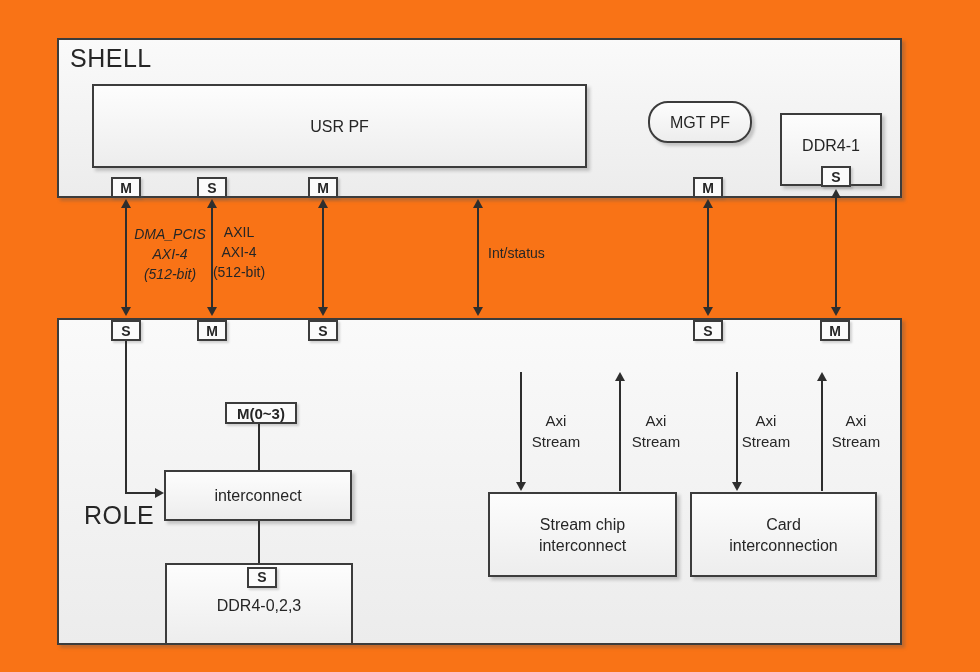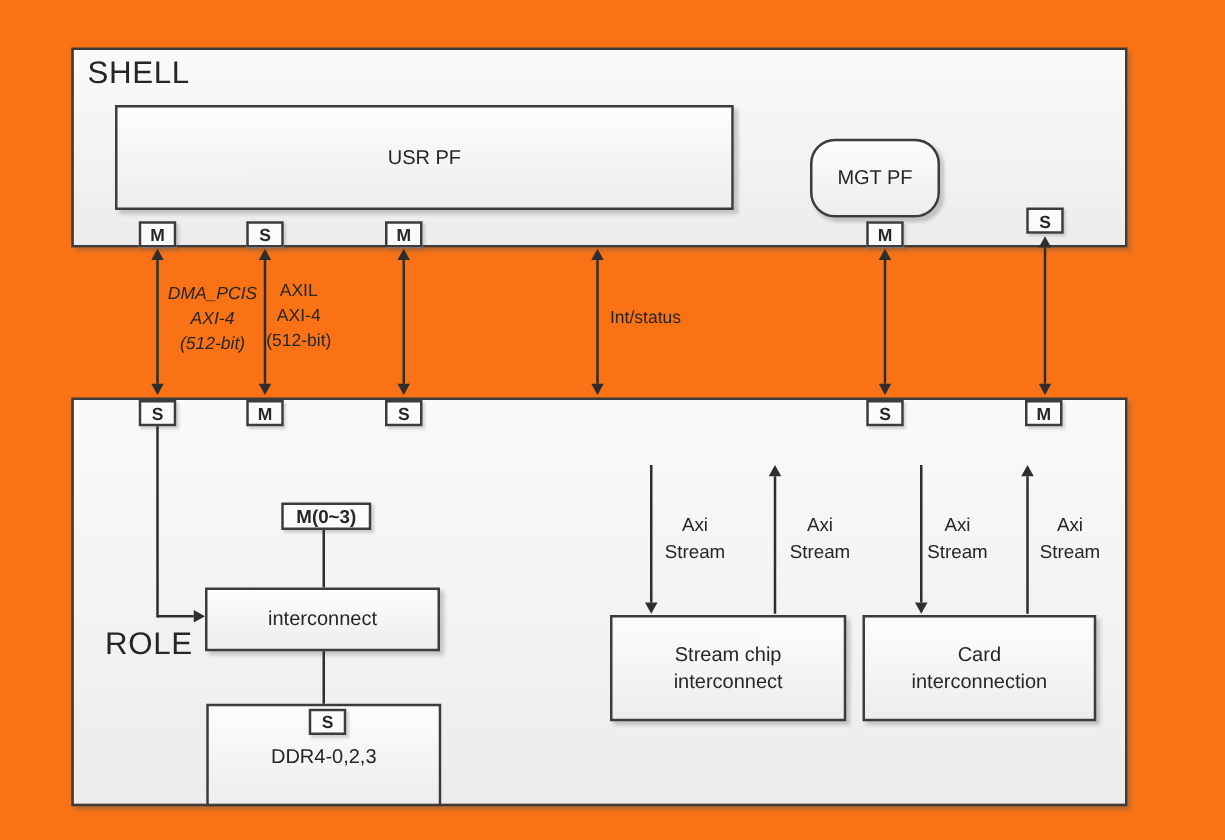"MGT PF" div.box { height: 63px -> 42px; top: 111px -> 101px }
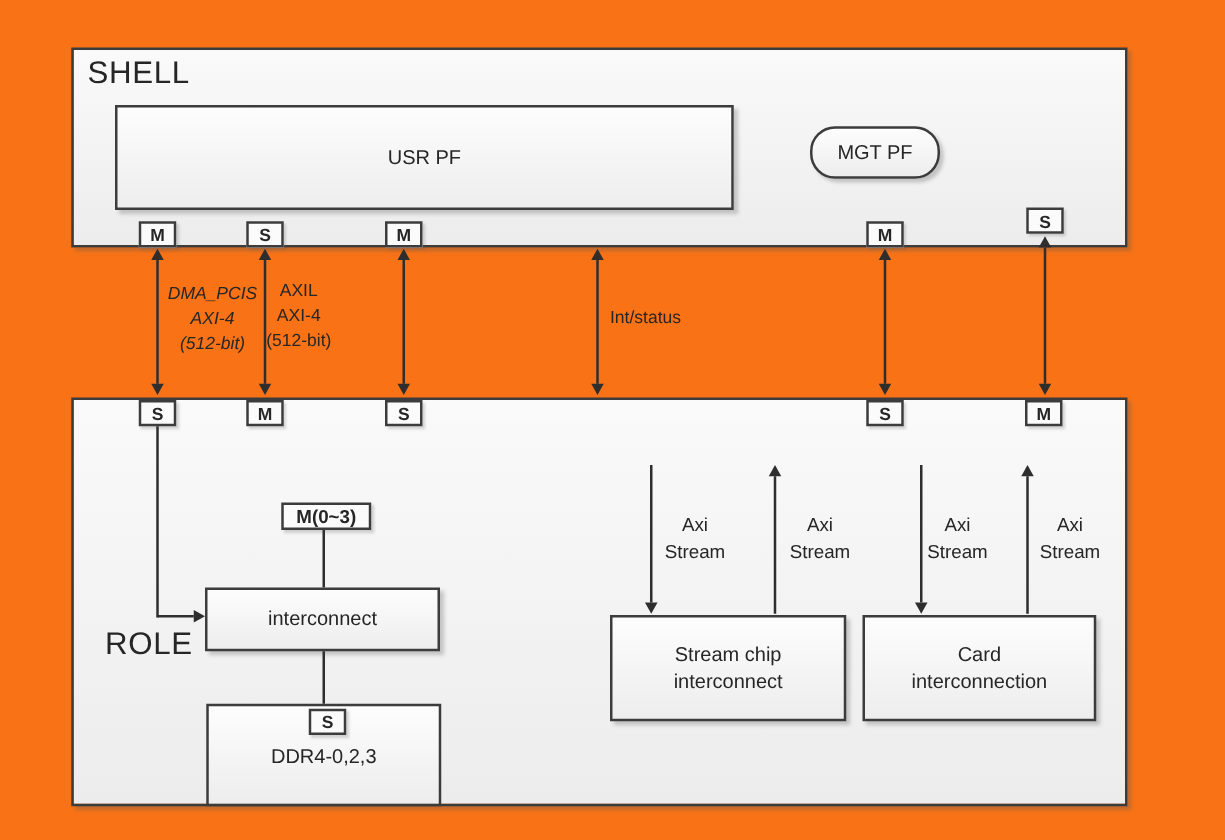"DDR4-1" div.box { html: none -> <div> <span>DDR4-1</span> </div> }
